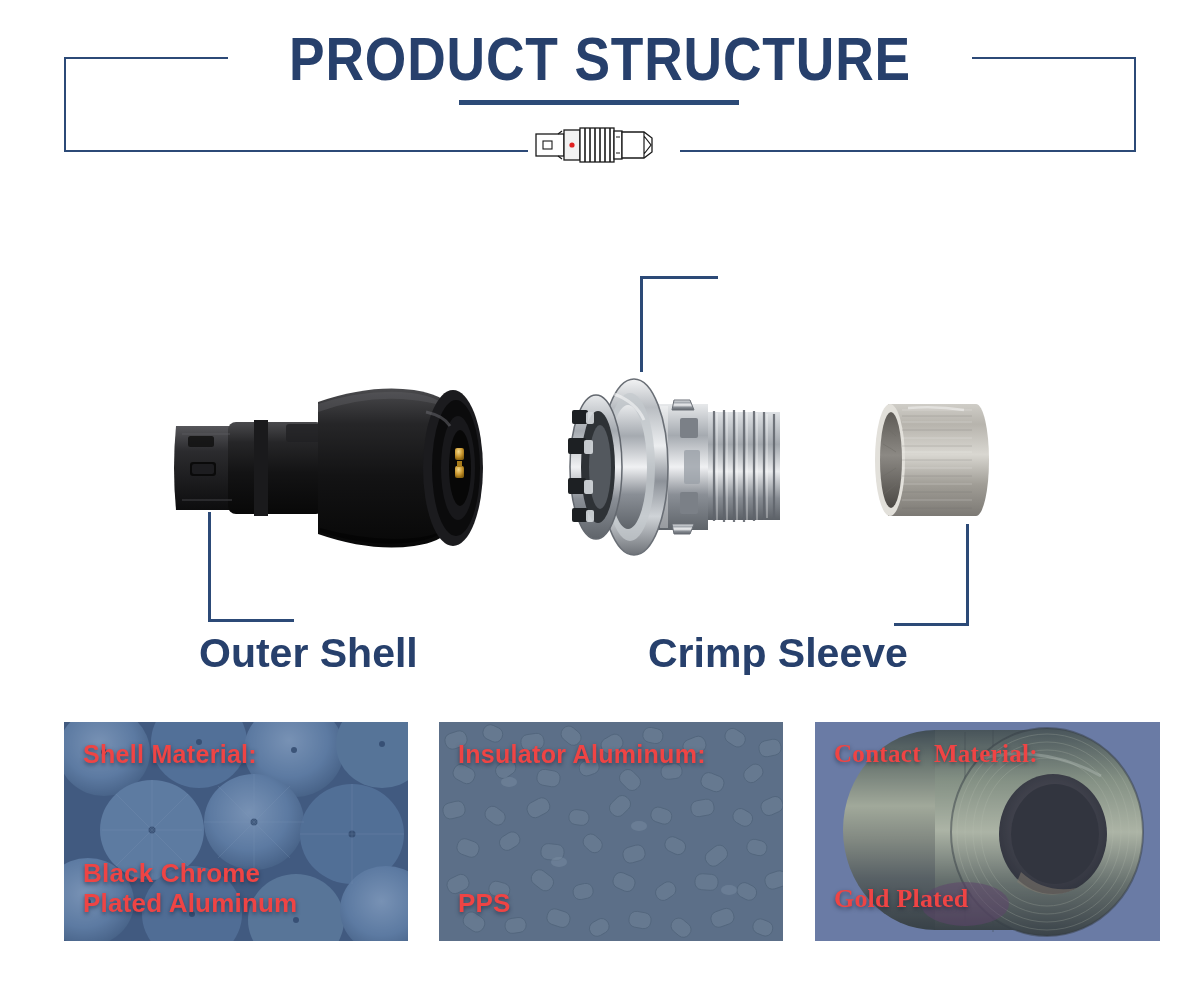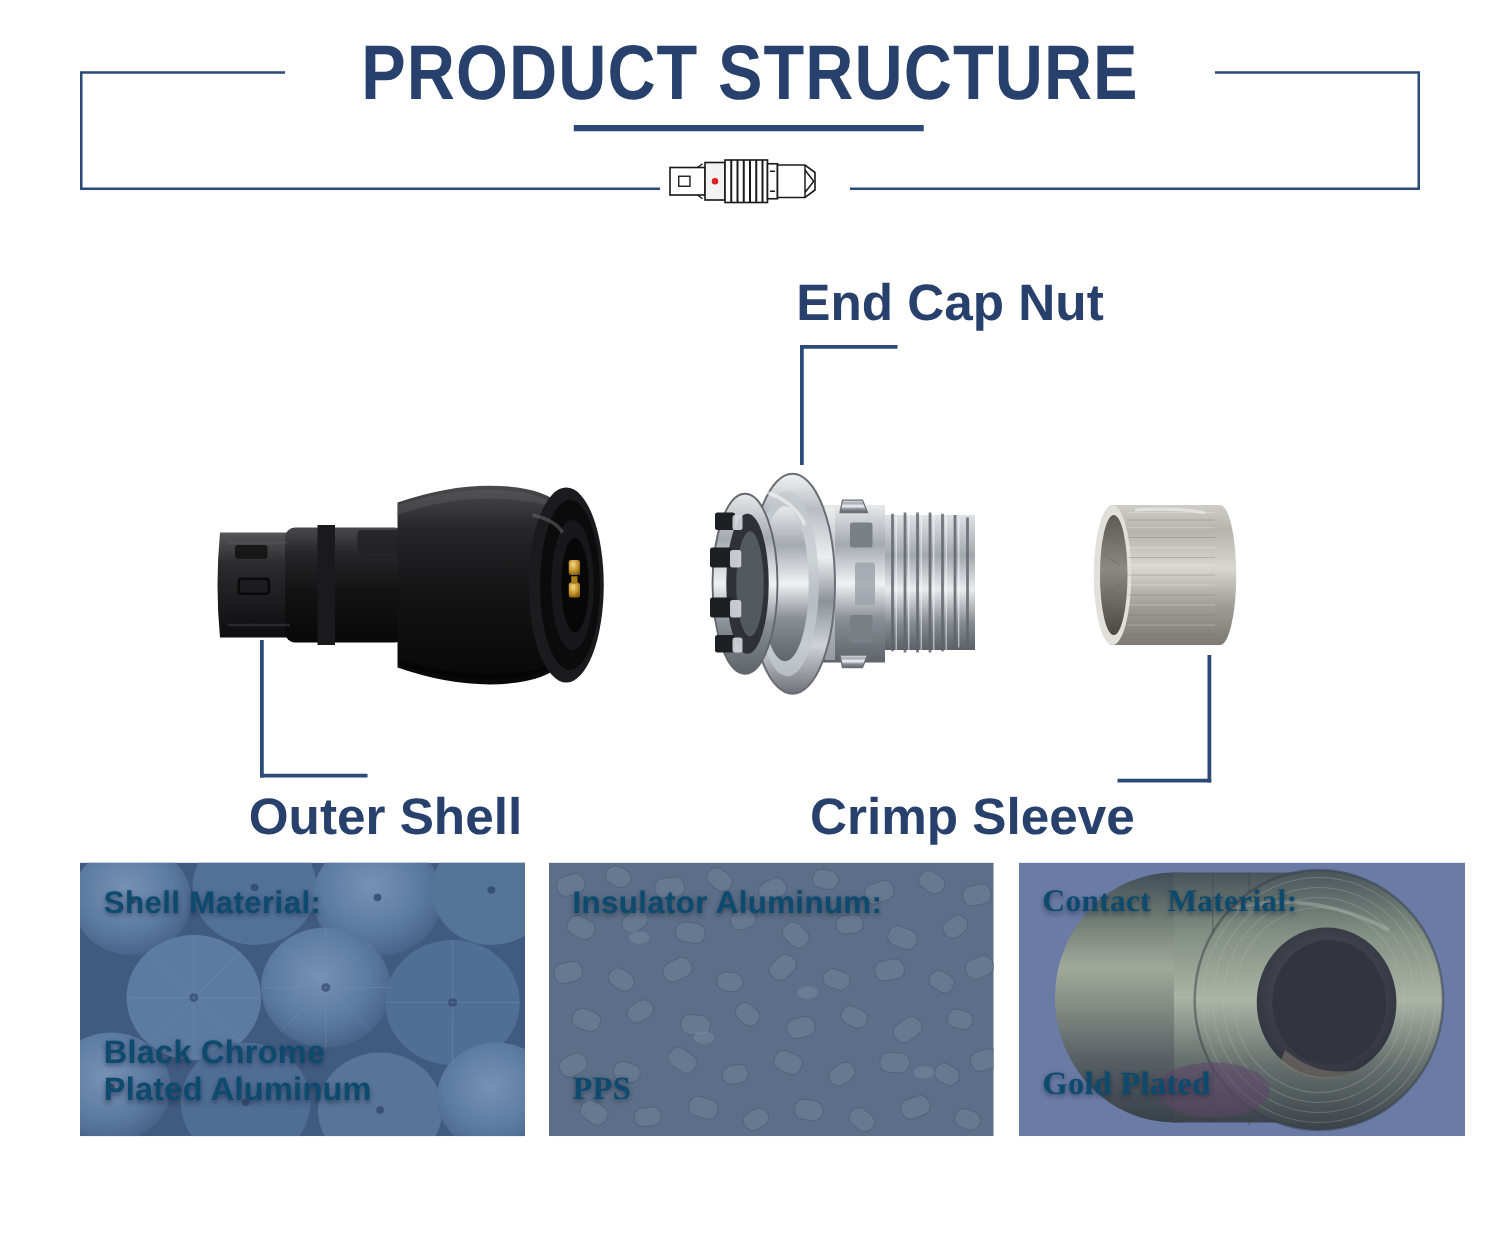"End Cap Nut" div.part-label { html: <div>End Cap Nut</div> -> none }
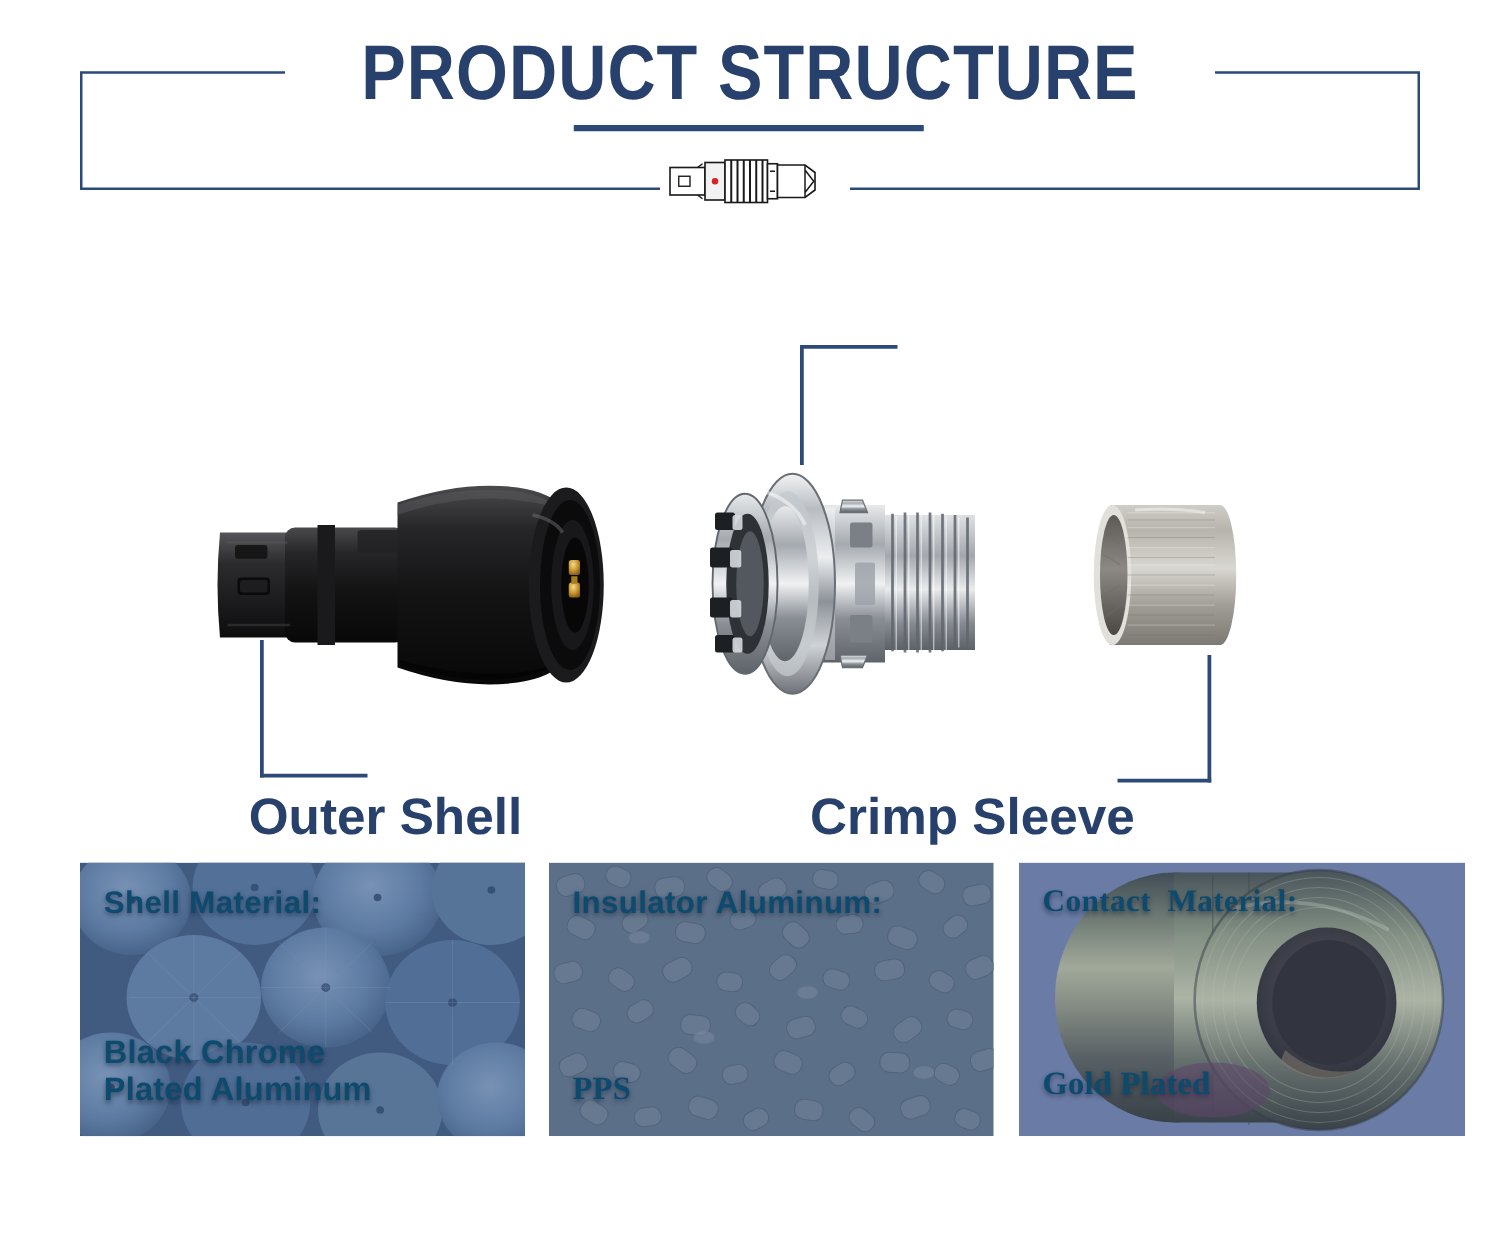"Shell Material:" .card { color: #0c4a6e -> #ef4444; padding-left: 12px -> none; top: 690px -> 722px }
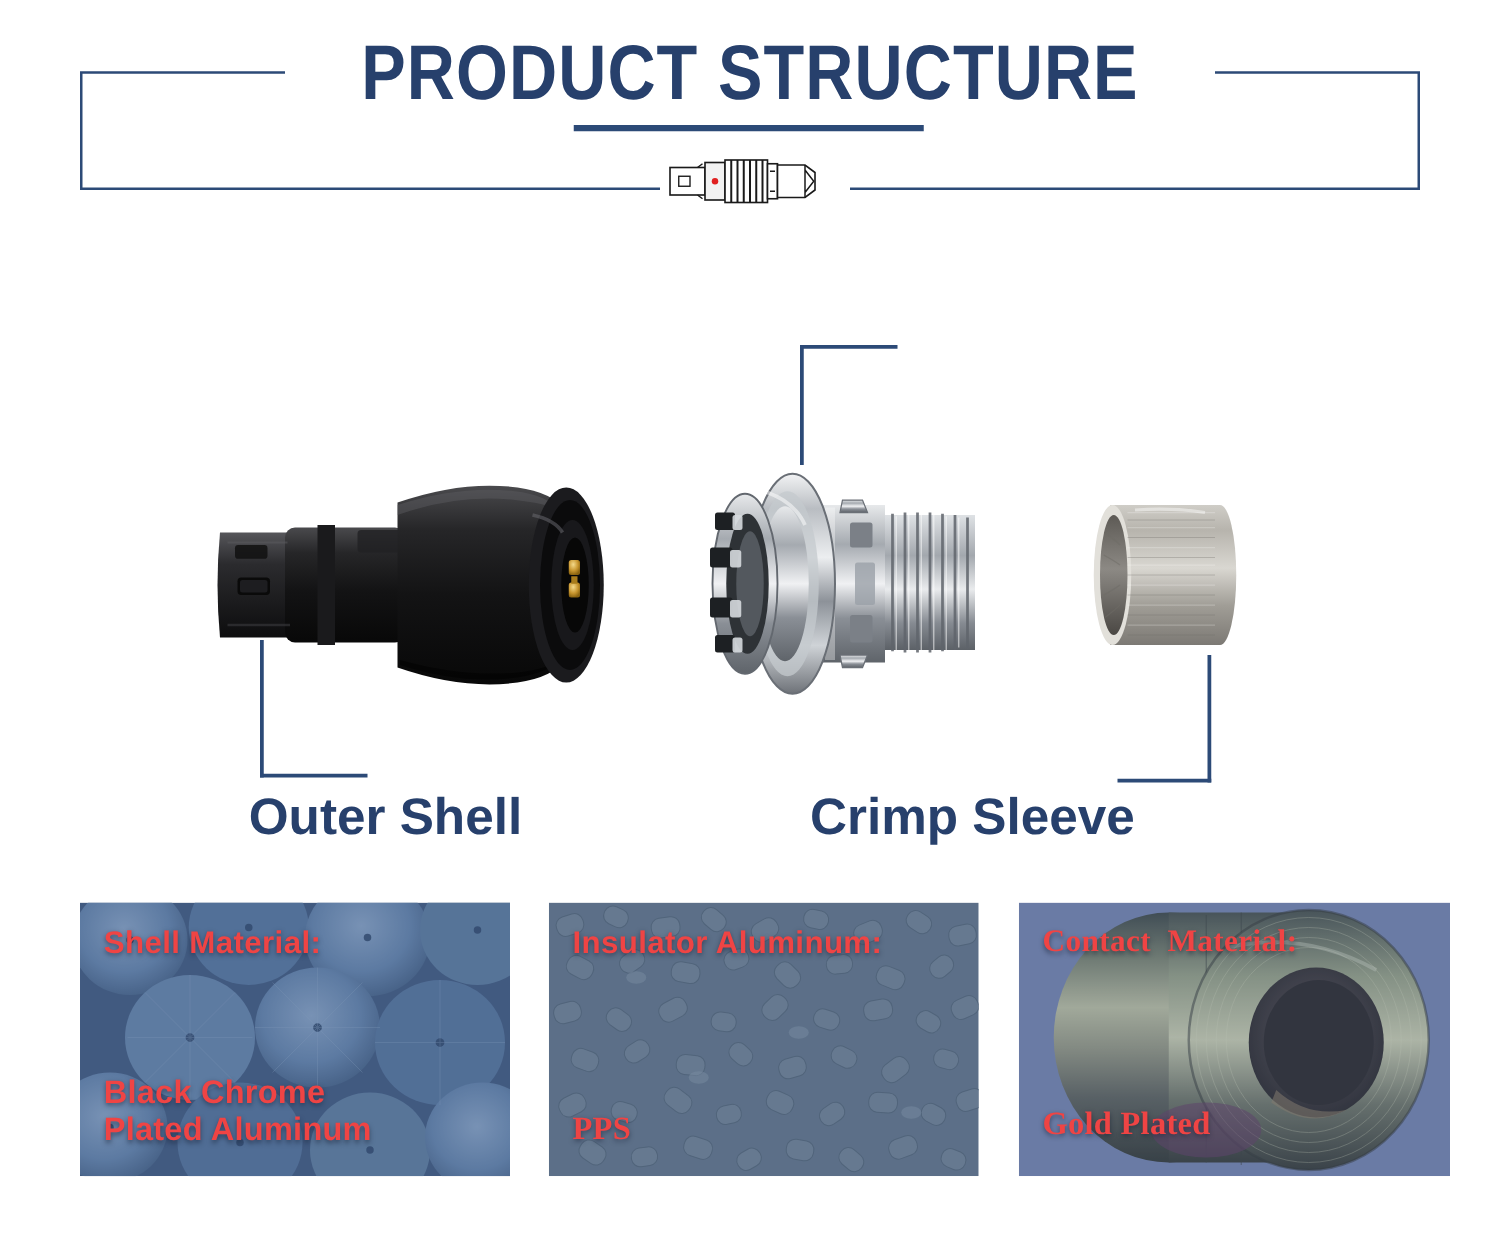"PPS" div.card-value { font-family: Liberation Serif, serif -> none }
